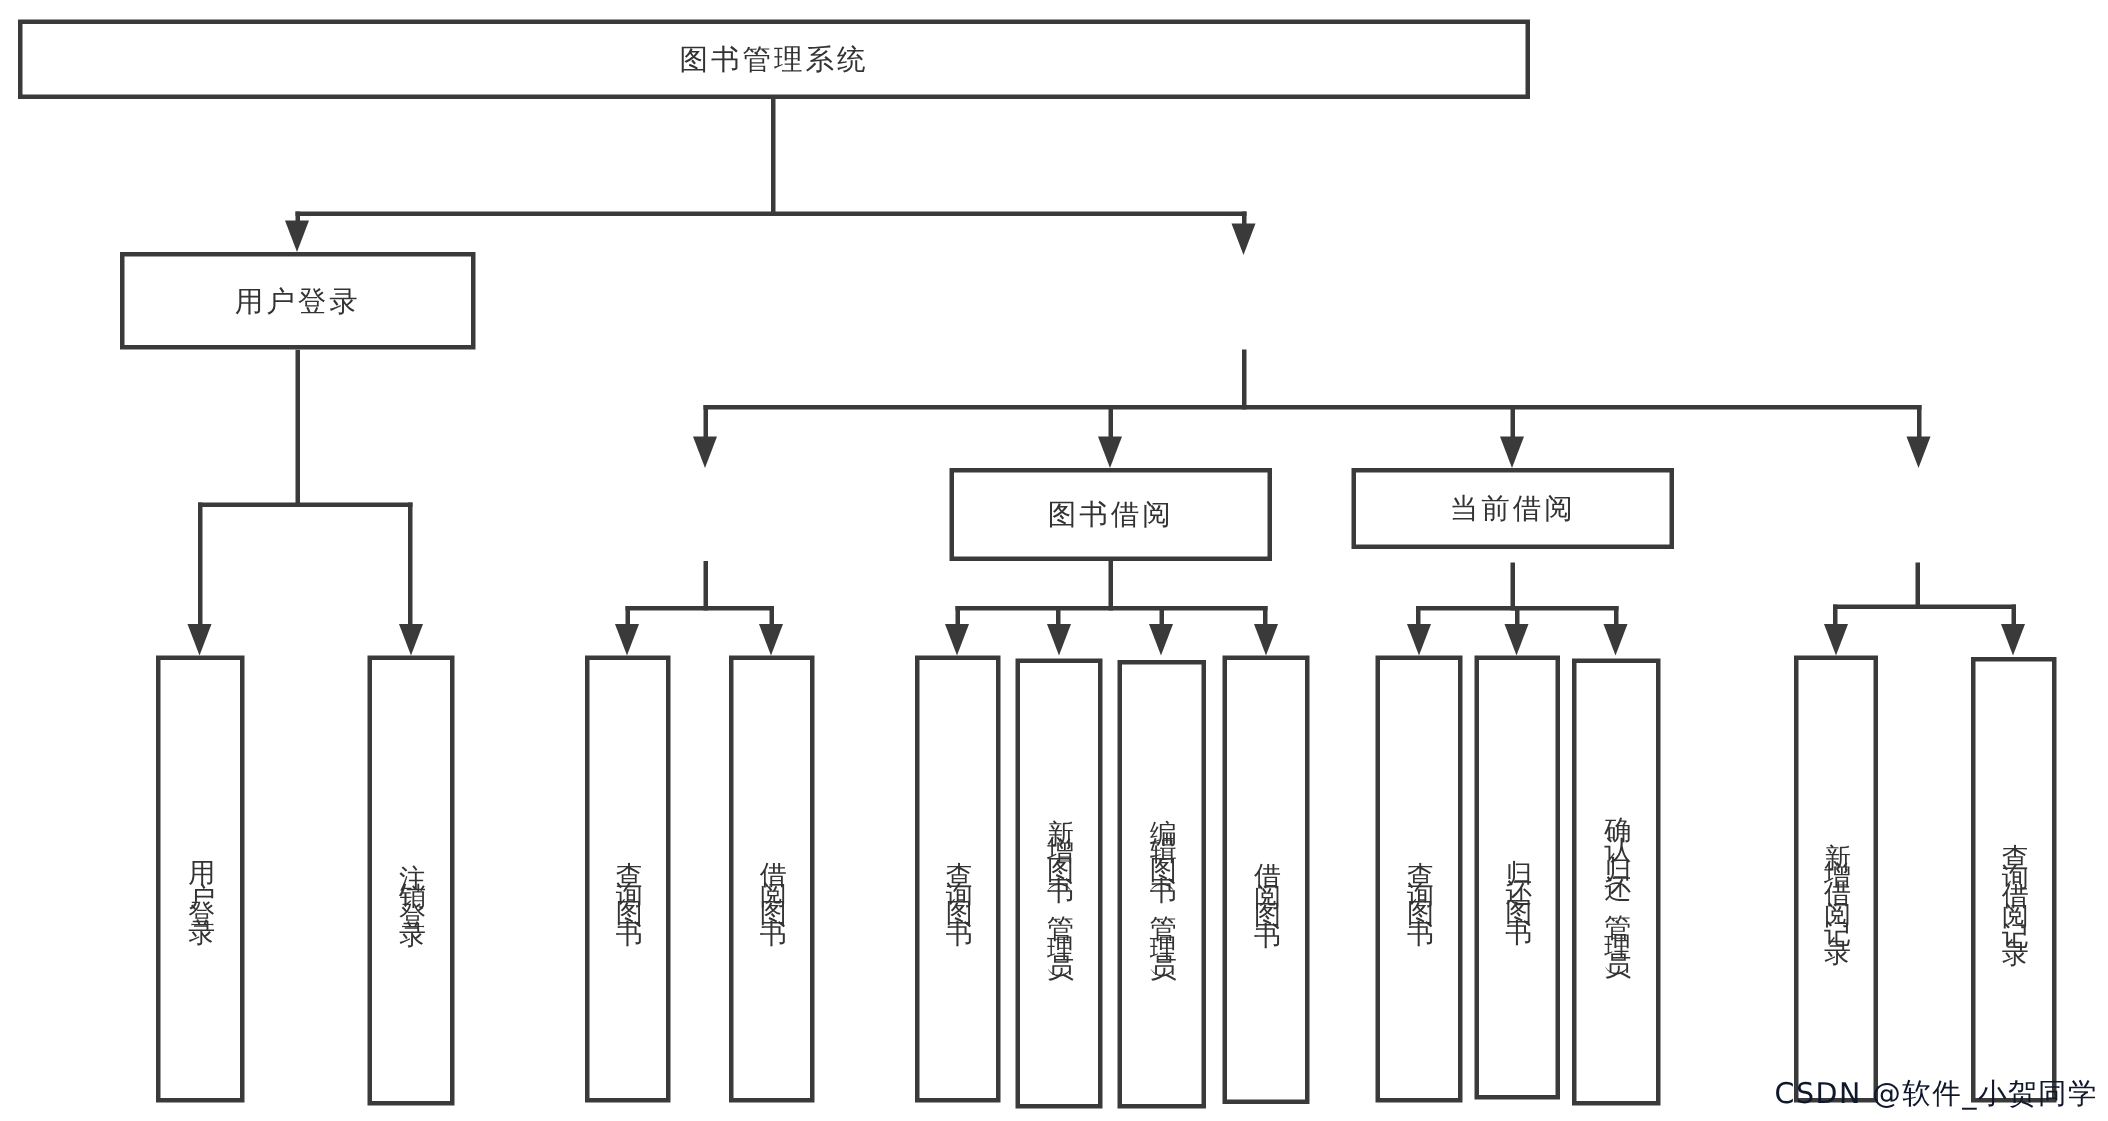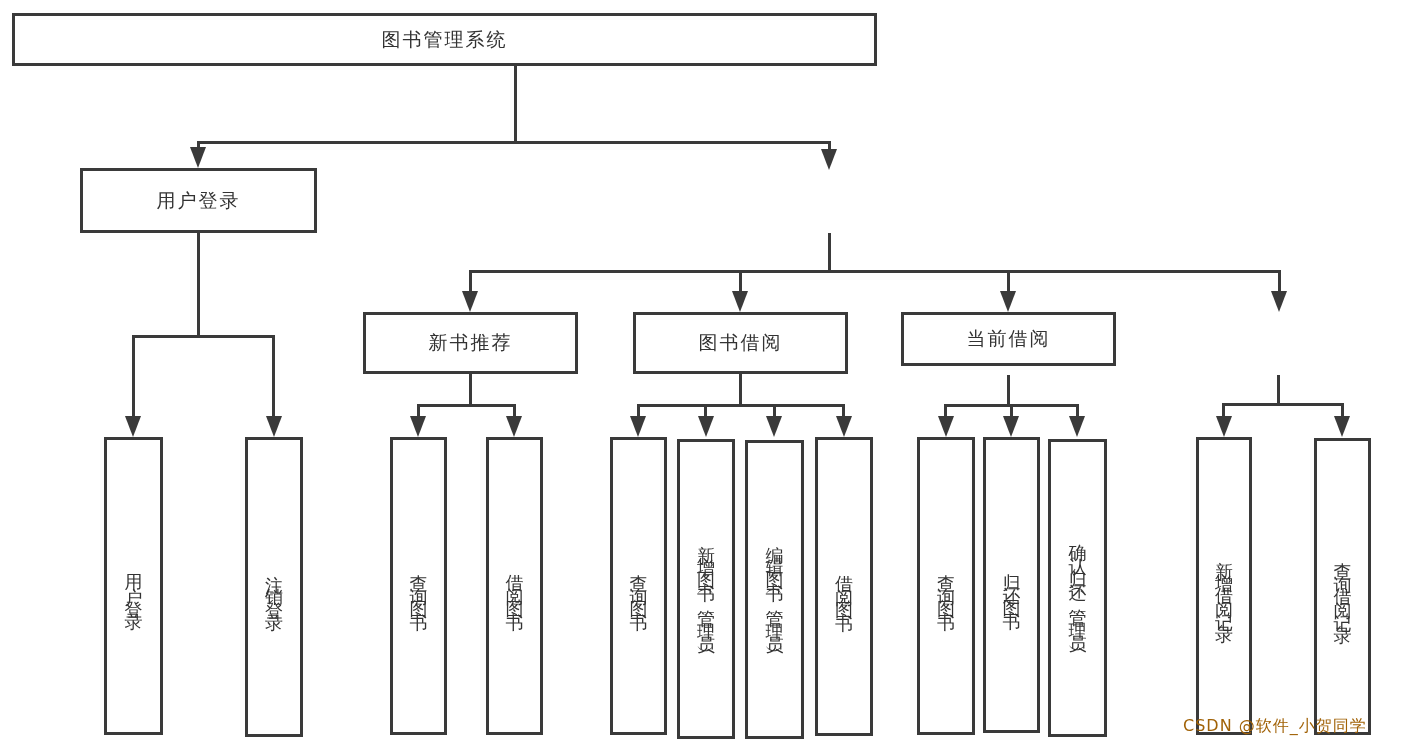"图书管理系统" div.hbox { width: 865px -> 1008px }
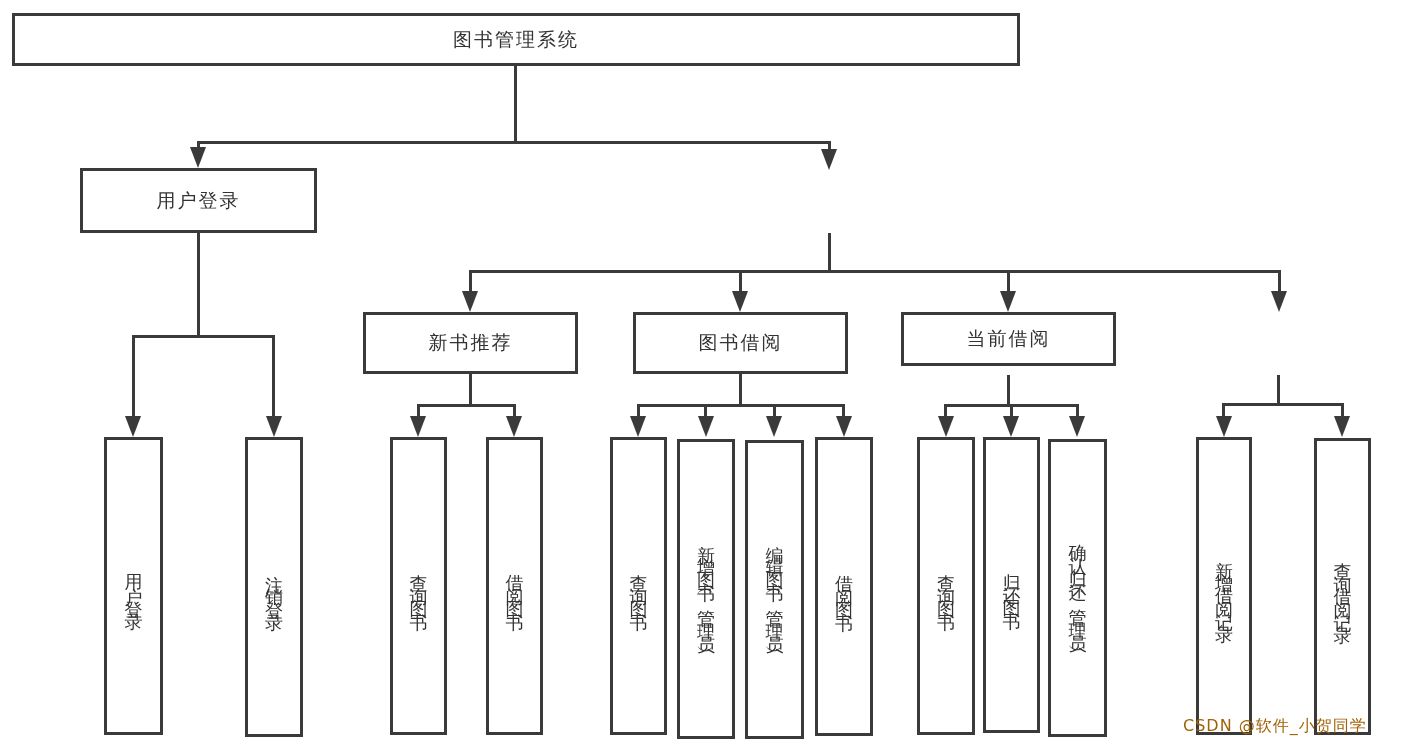"新书推荐" div.hbox { html: <div> <span>新书推荐</span> </div> -> none }
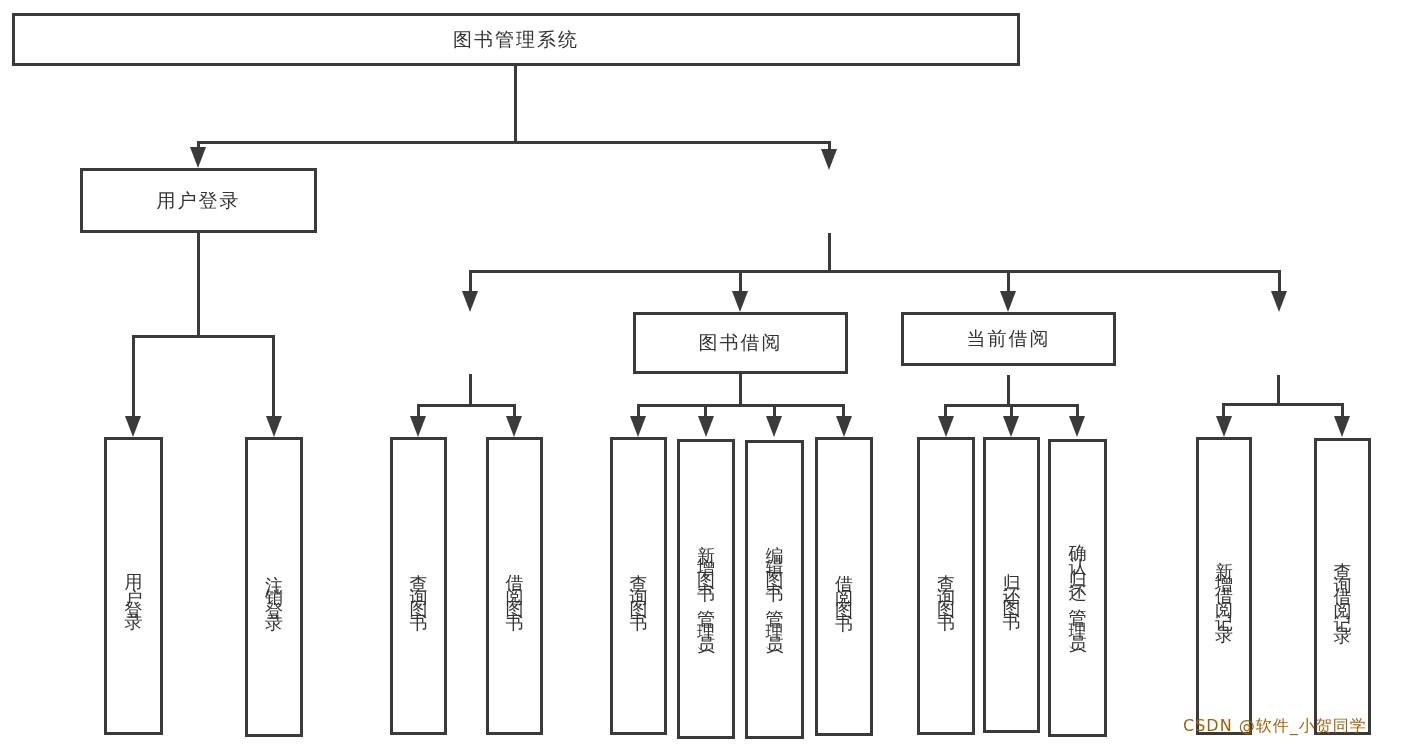"CSDN @软件_小贺同学" .watermark { color: #a16207 -> #0f172a; font-size: 16px -> 19px }
